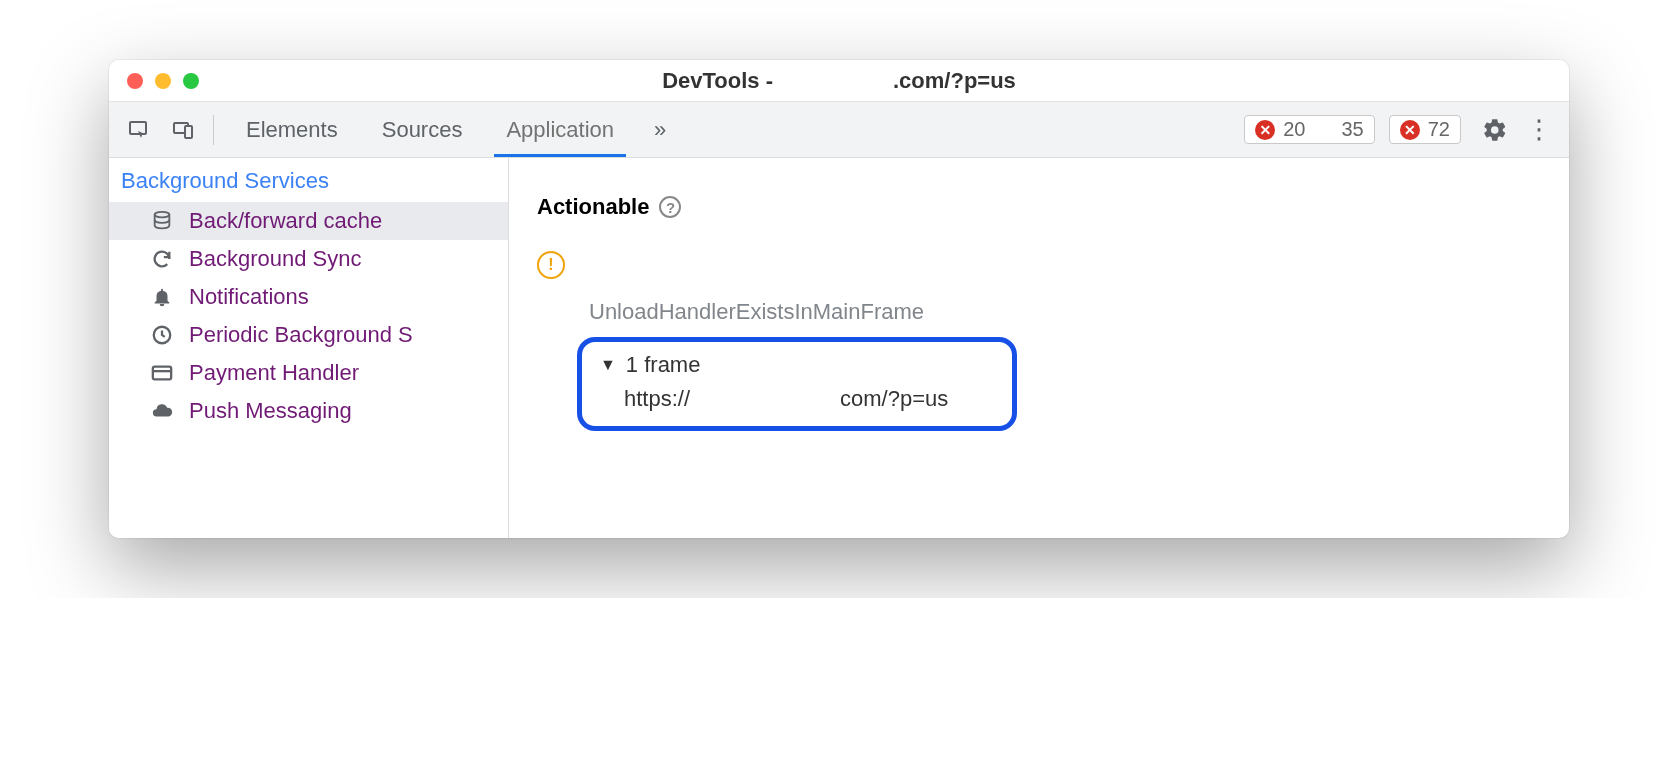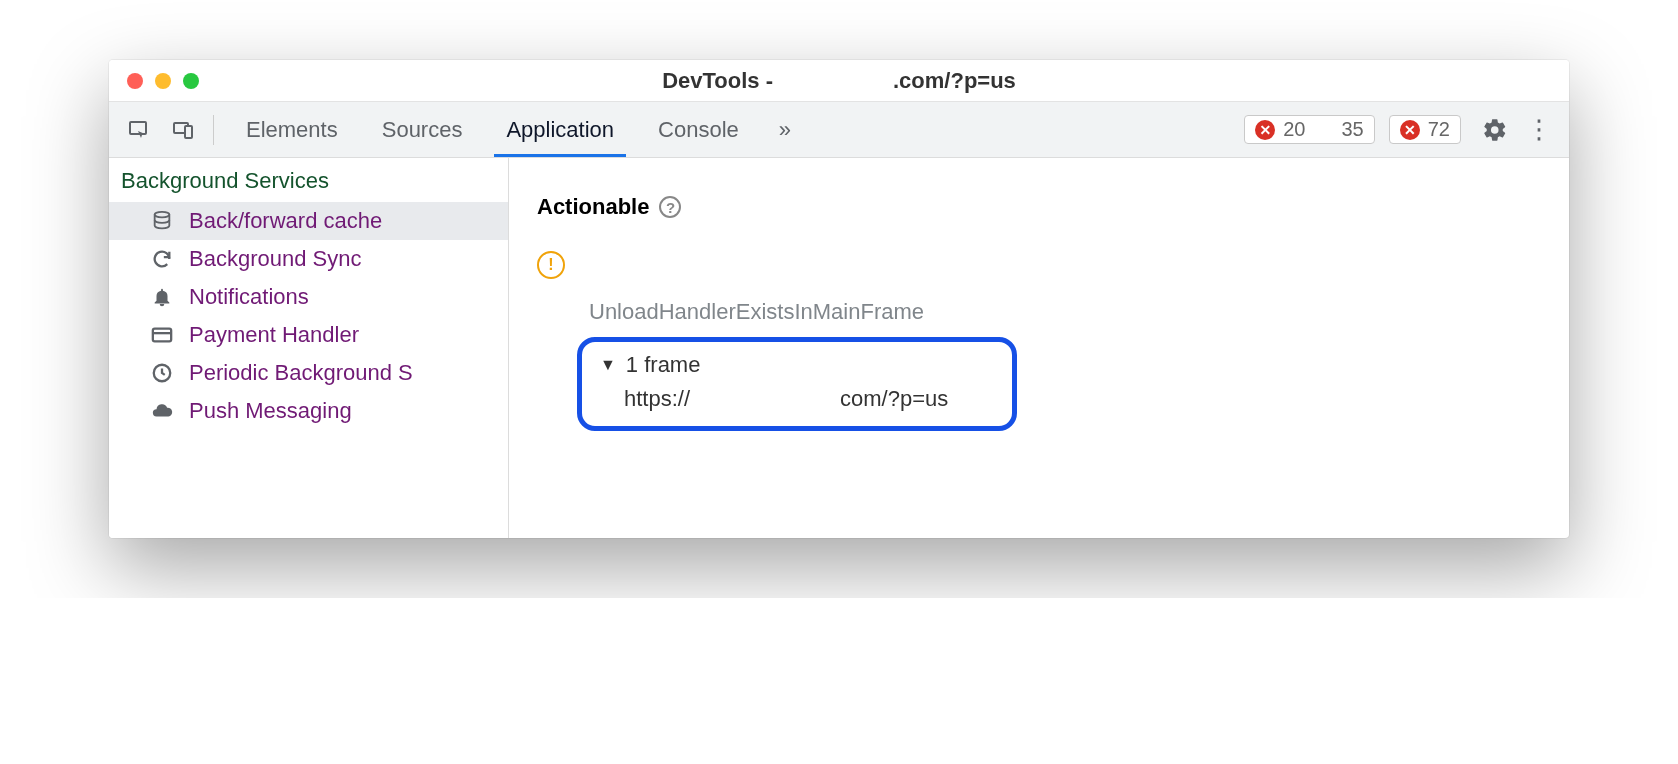"DevTools -" .window { border-radius: 4px -> 10px }
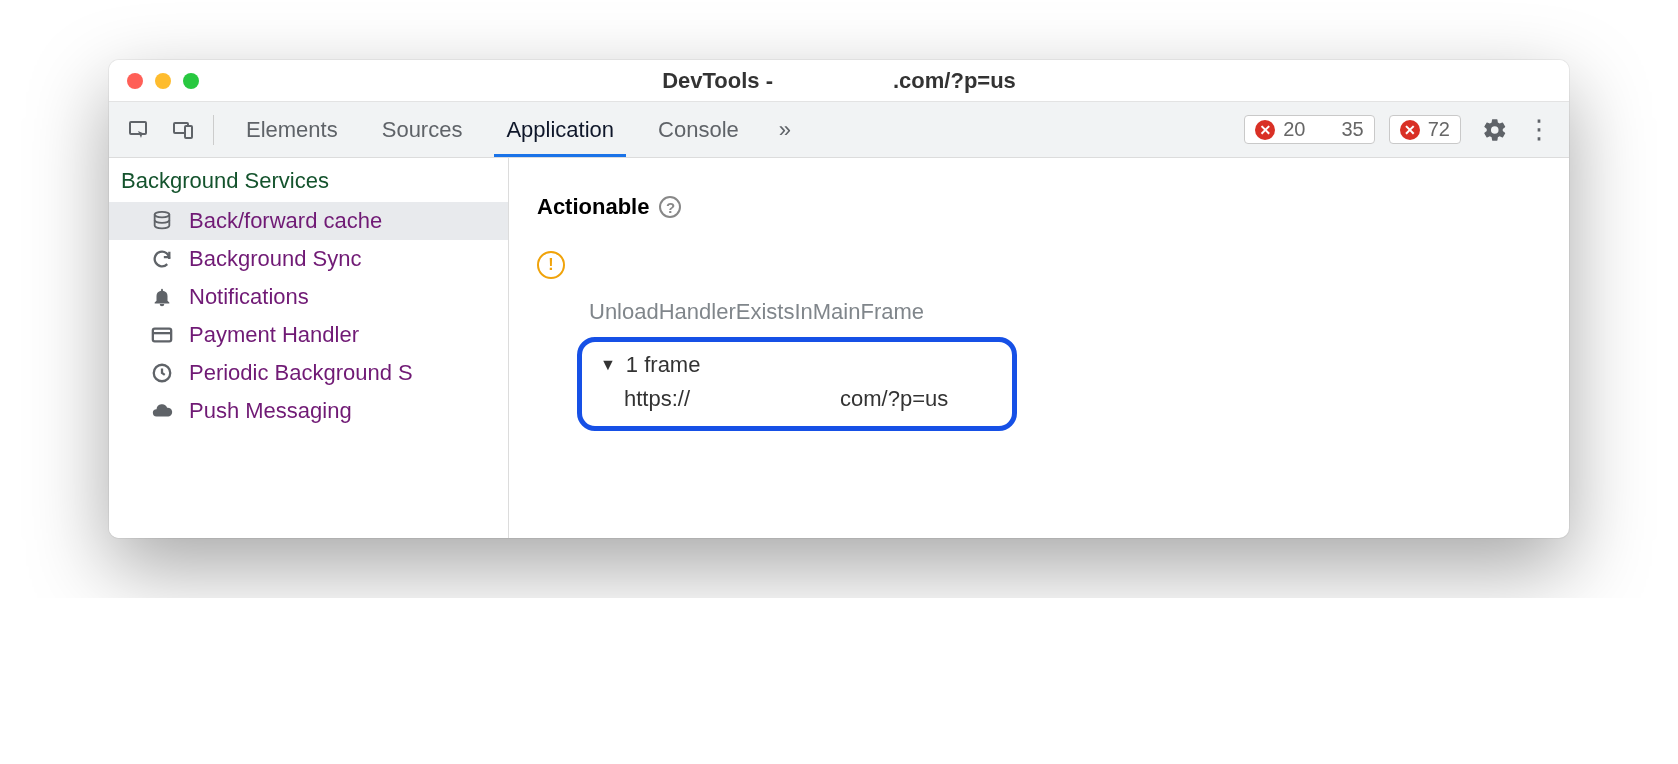"Application" .tab.active { color: #0f172a -> #737373 }
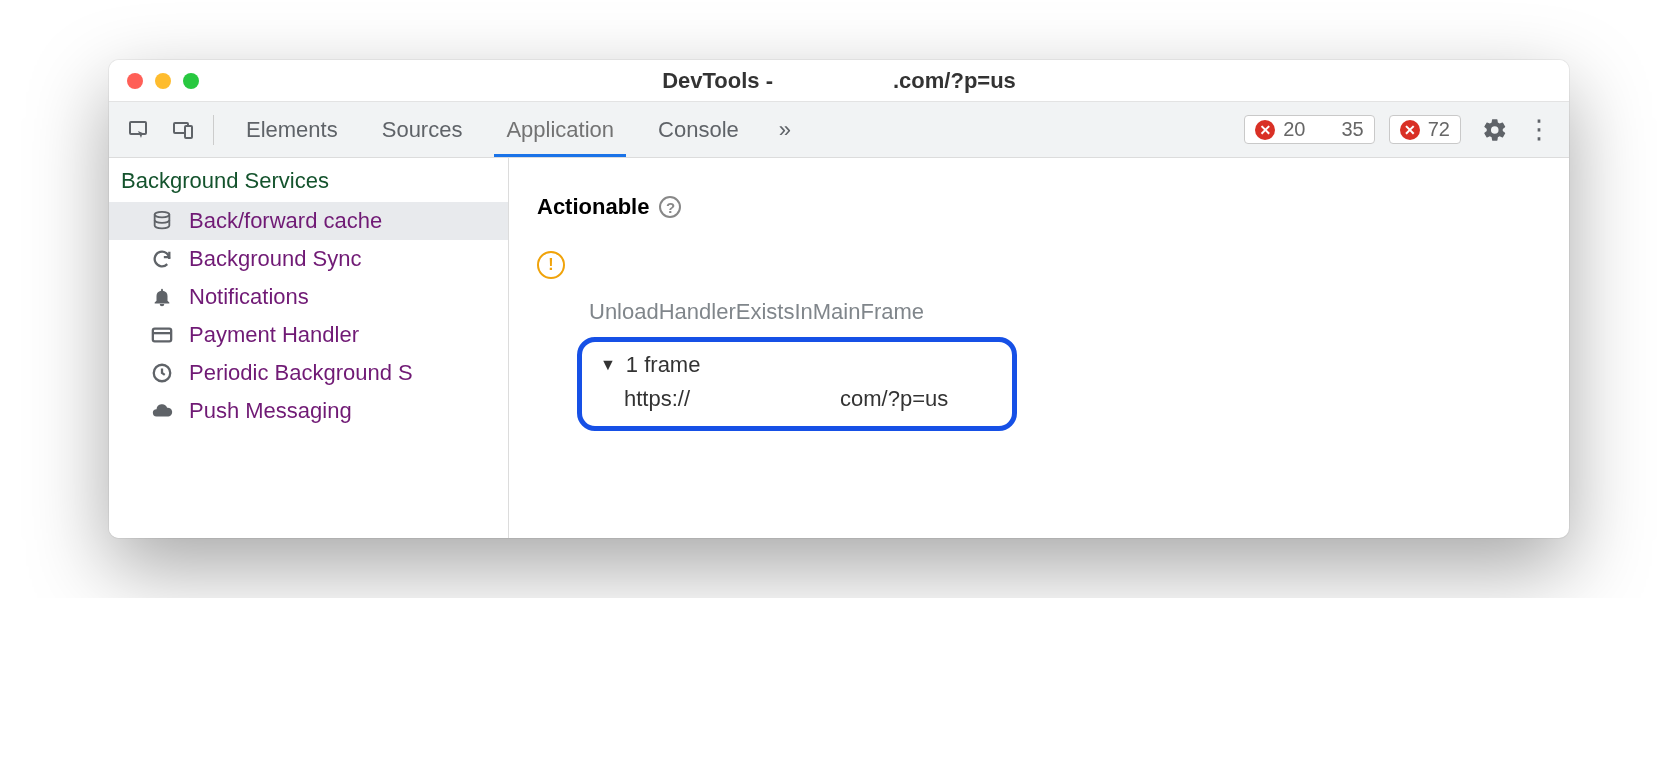"Console" div.tab { html: <div>Console</div> -> none }
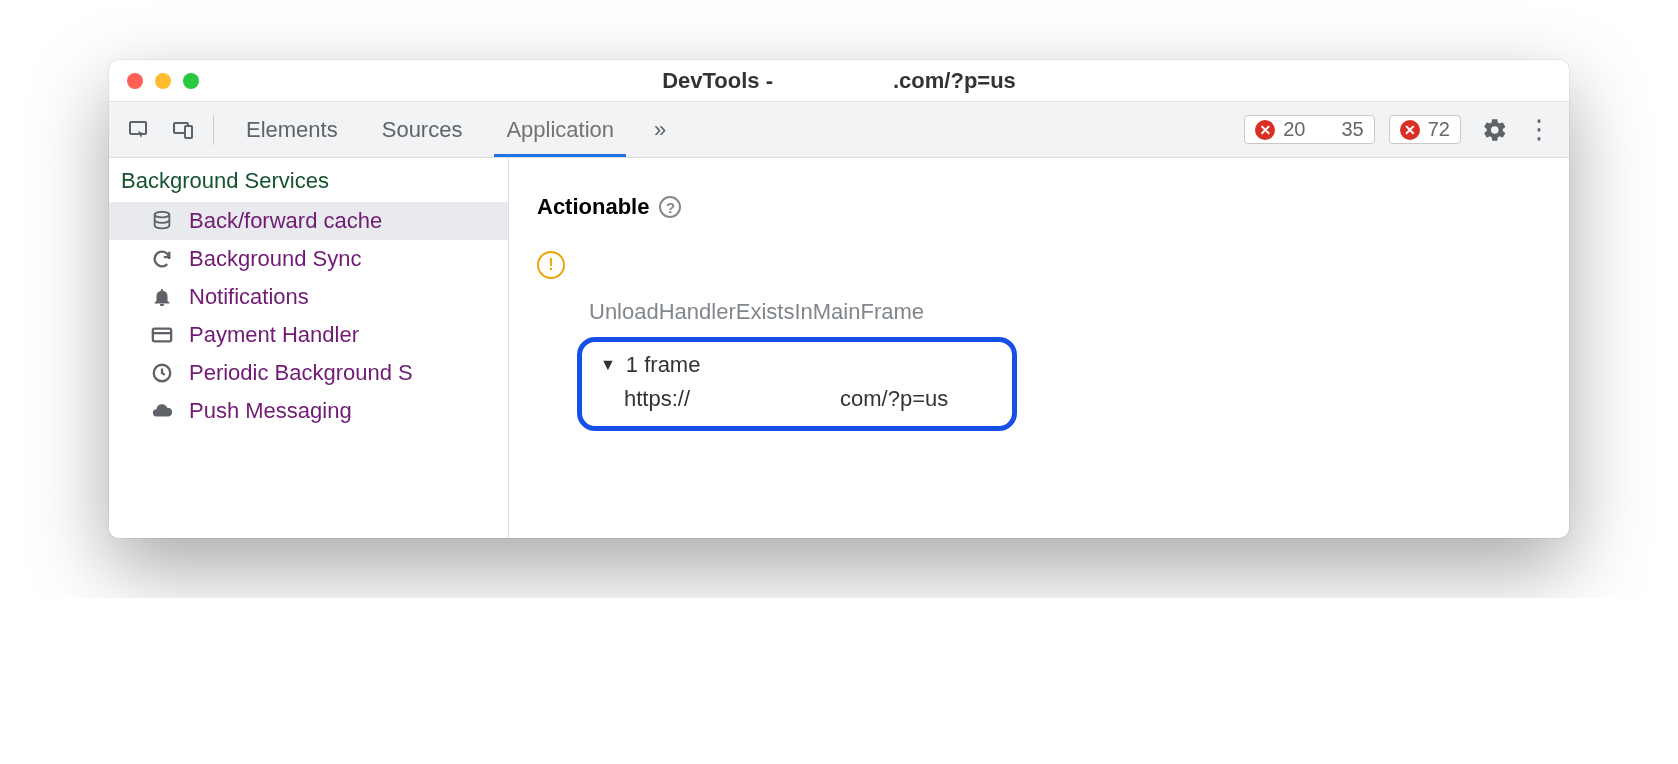"Background Services" .sidebar-header { color: #14532d -> #3b82f6 }
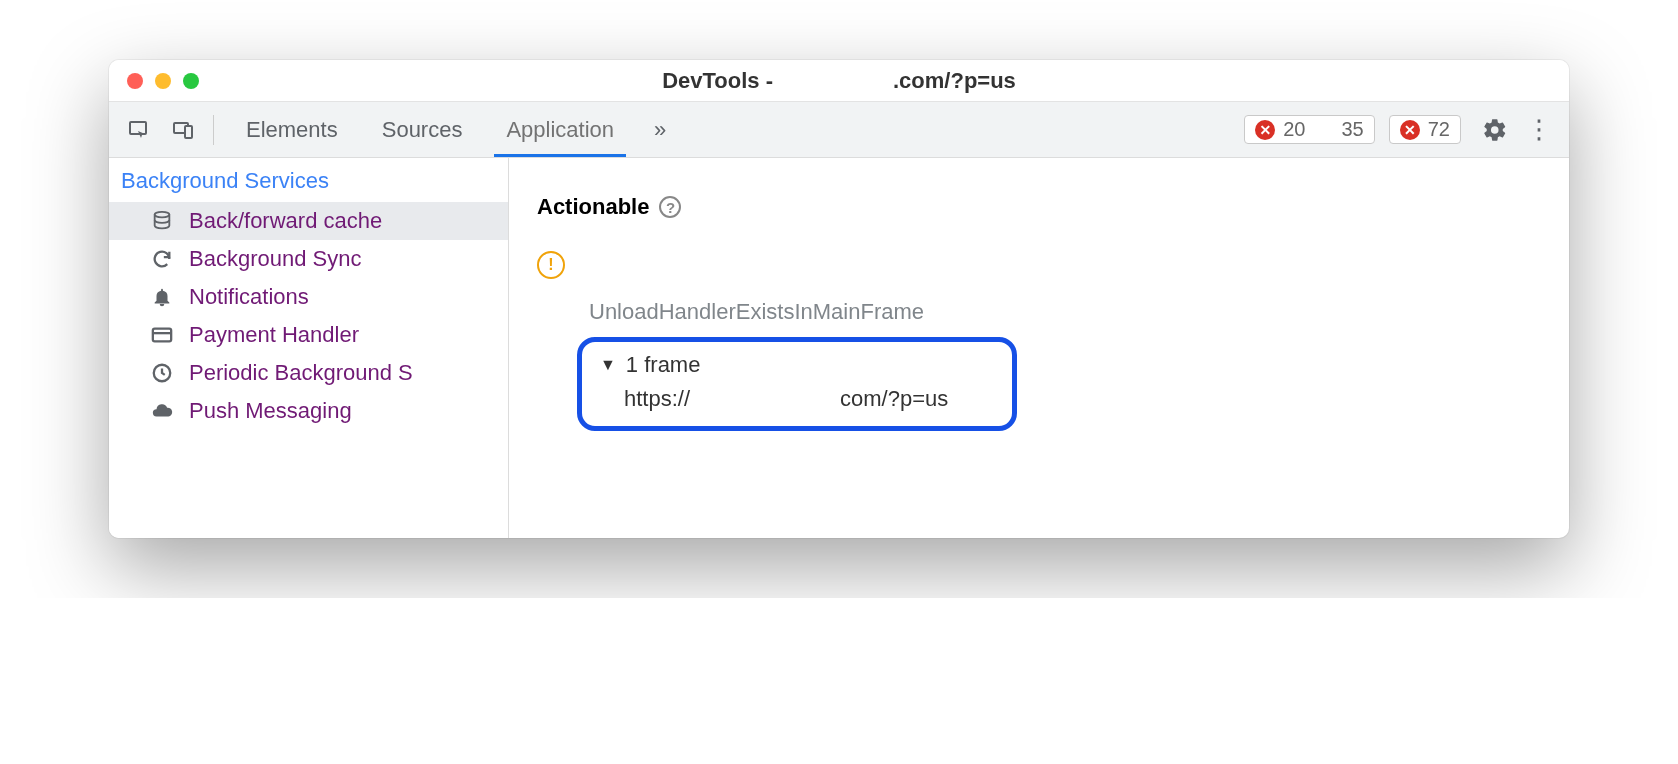"Payment Handler" div.side-item { order: before "Periodic Background S" -> after "Periodic Background S" }
